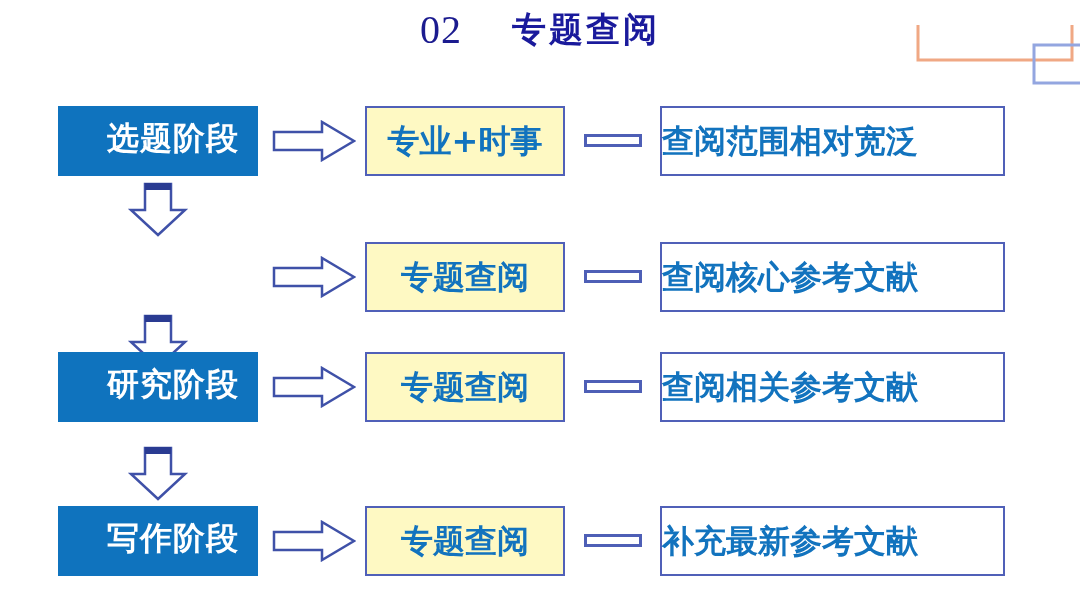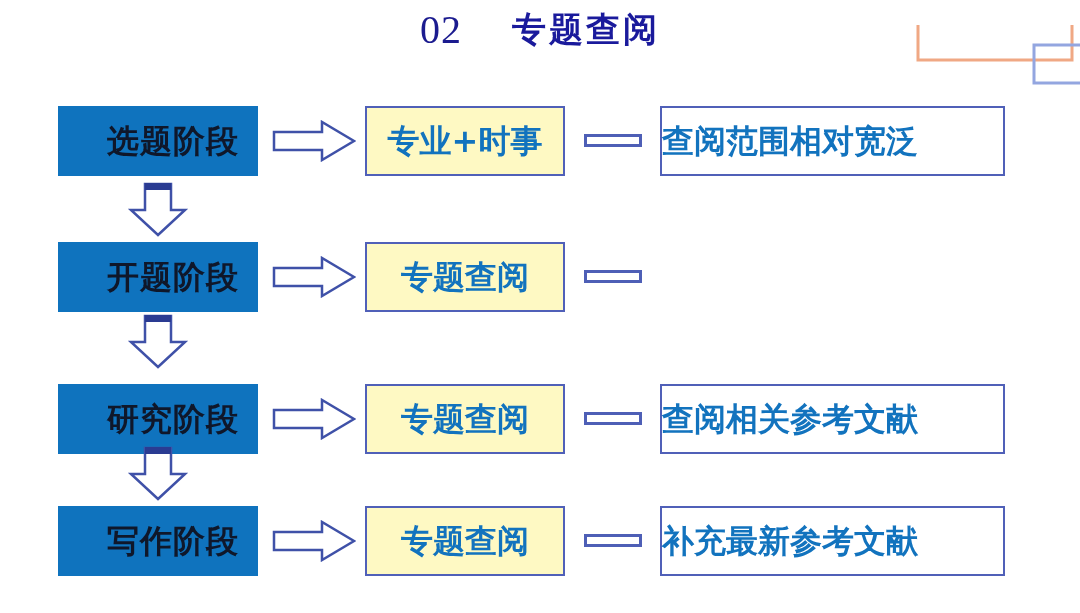"选题阶段" .stage-label { color: #0f172a -> #ffffff; font-family: Liberation Sans, sans-serif -> Liberation Mono, monospace }
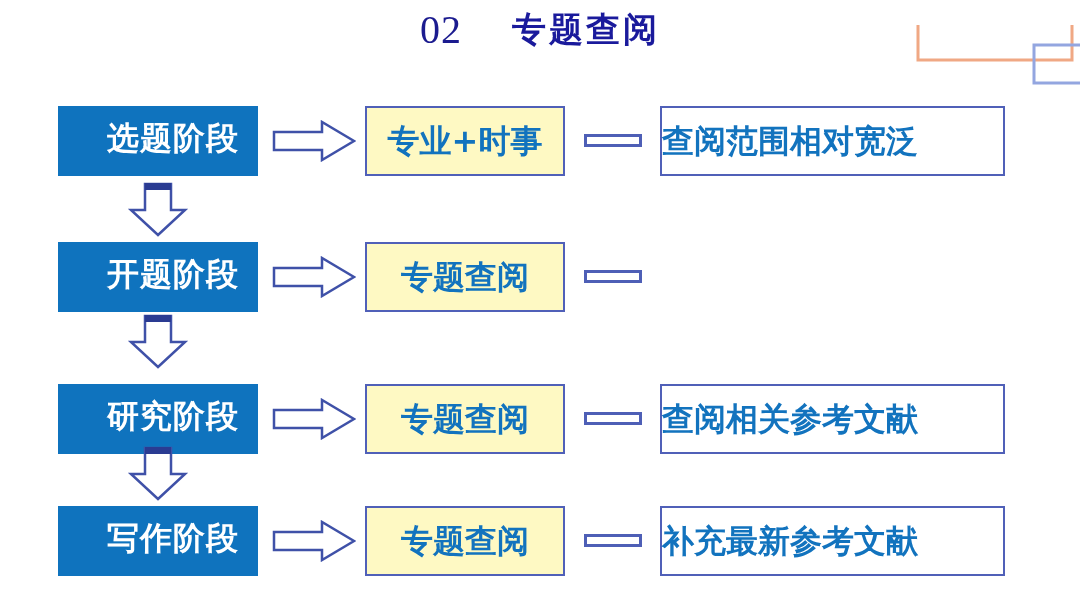"开题阶段" div.stage-box { html: <div> <span>开题阶段</span> </div> -> none }
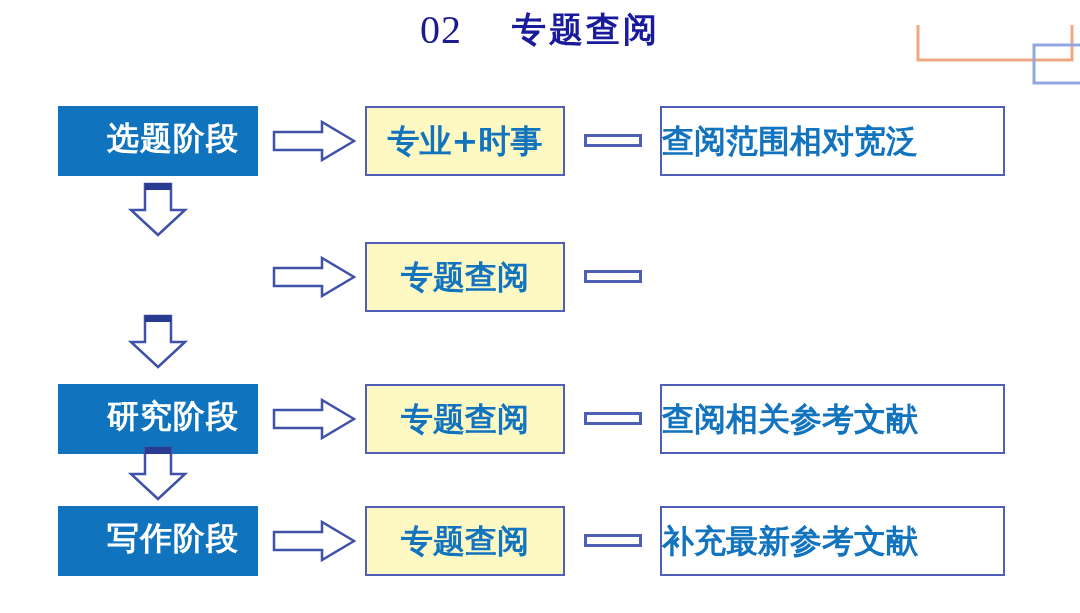"查阅核心参考文献" div.end-box { html: none -> <div> <span>查阅核心参考文献</span> </div> }
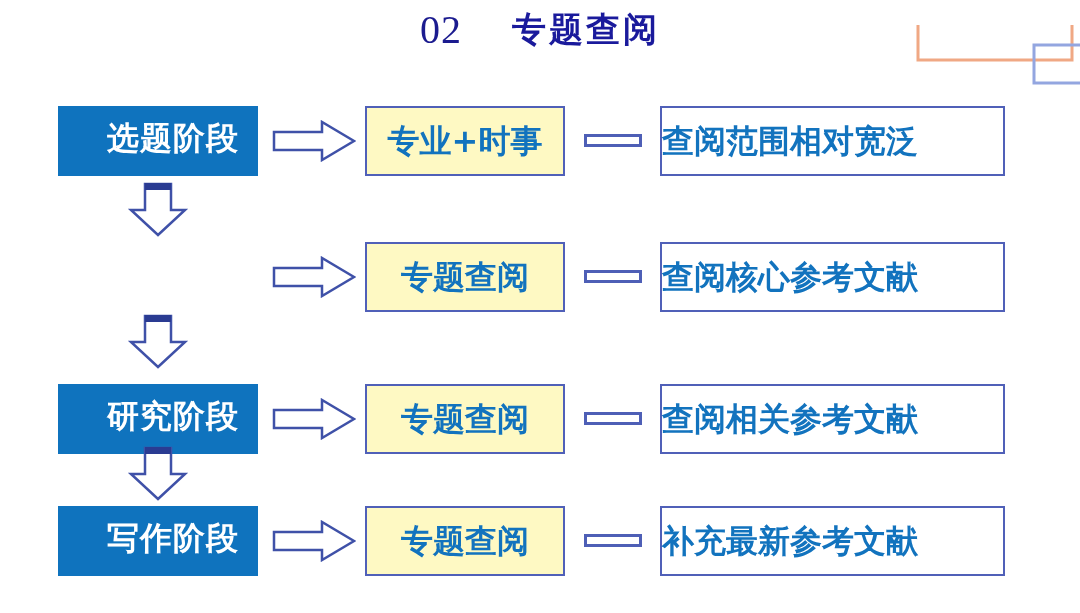"研究阶段" .row-2 { top: 384px -> 352px }
